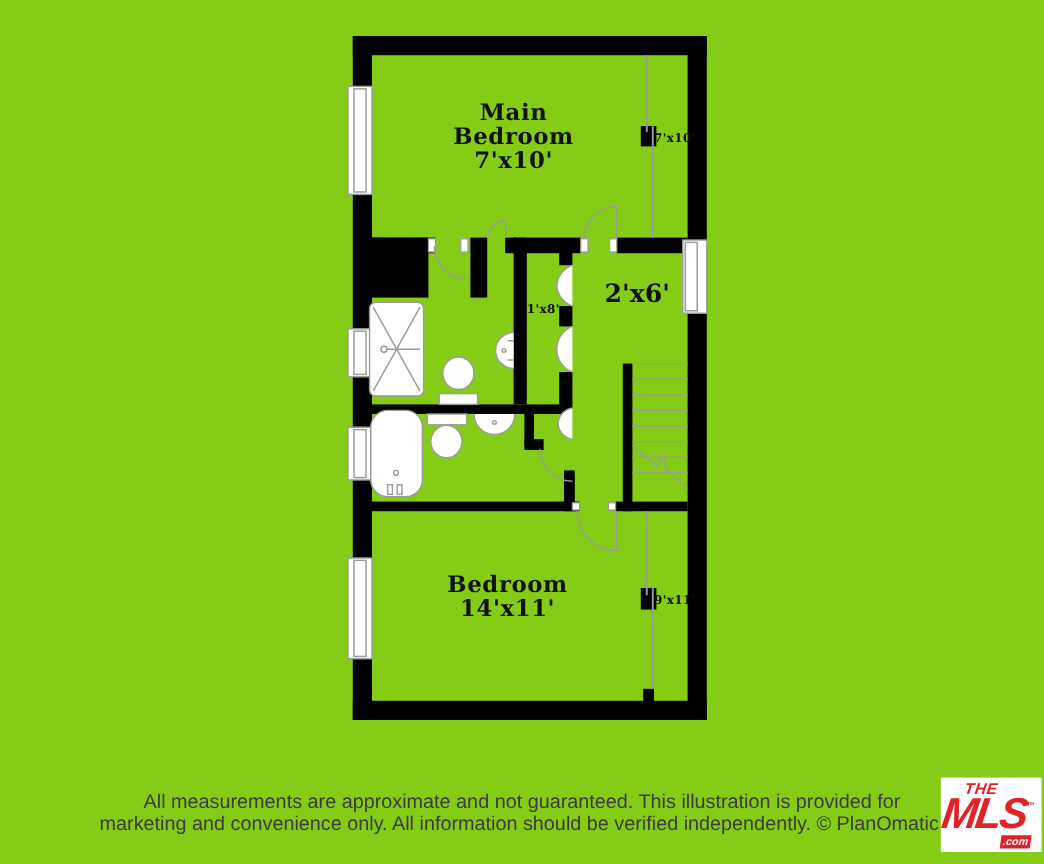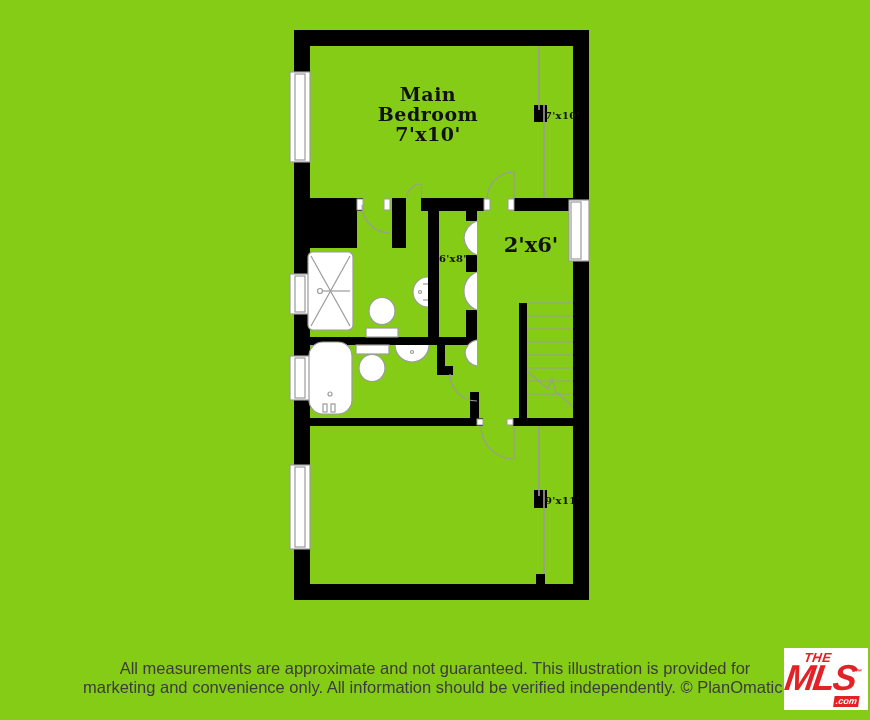"6'x8'" span { text: 6'x8' -> 1'x8' }
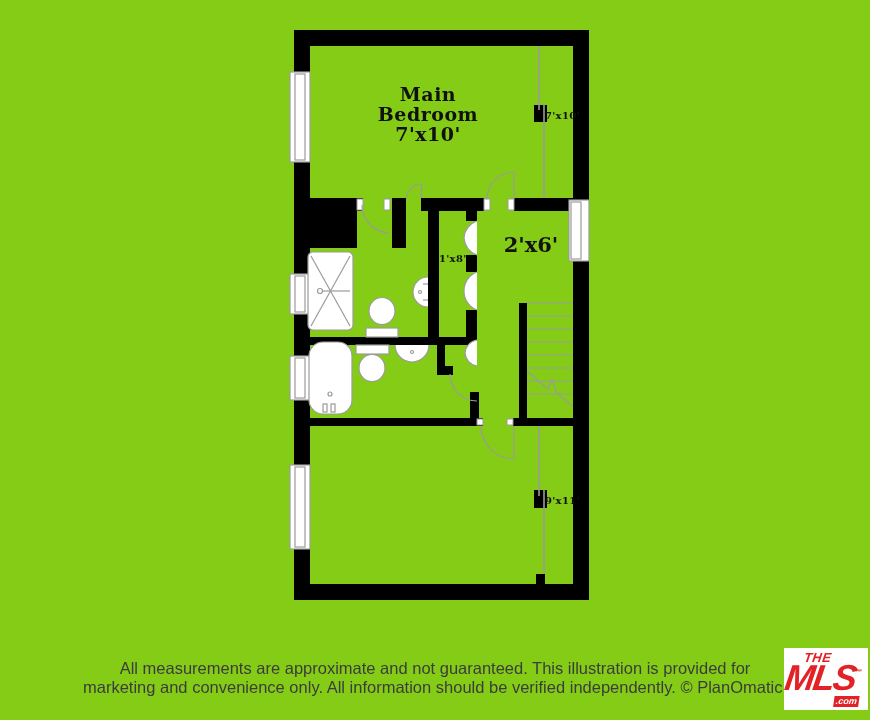"Bedroom" div.lbl { html: none -> <div> <span>Bedroom</span> <span>14'x11'</span> </div> }
